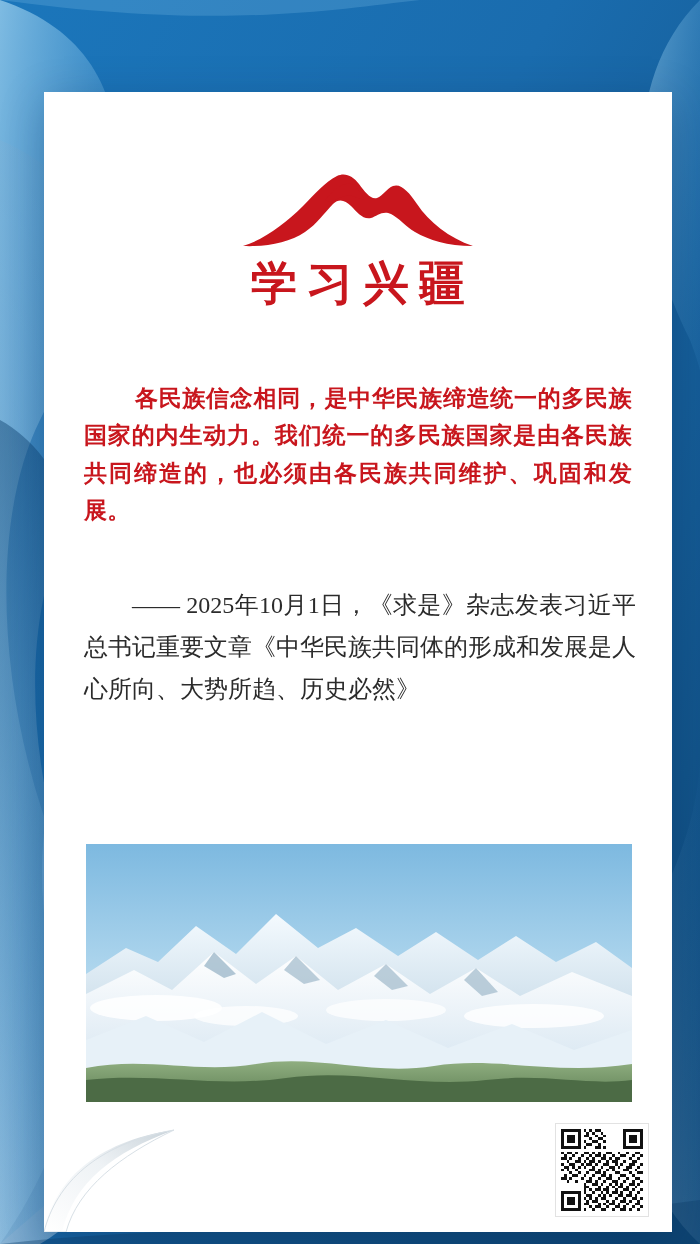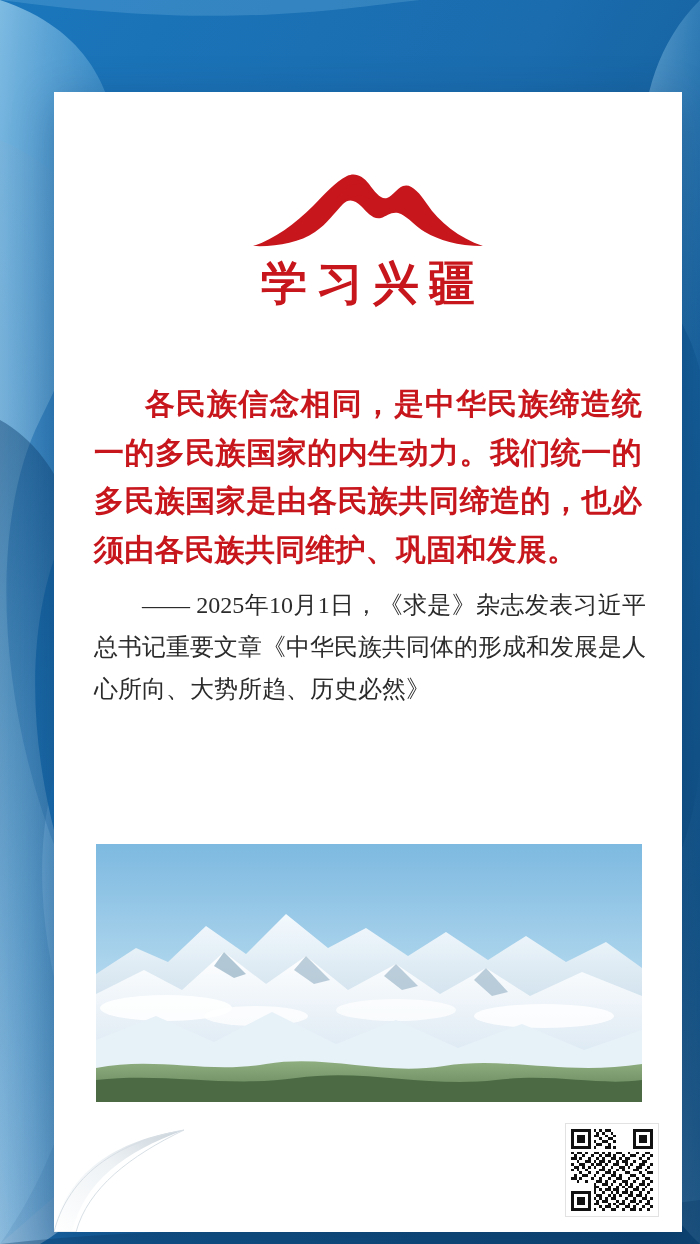"学习兴疆" .card { left: 54px -> 44px }
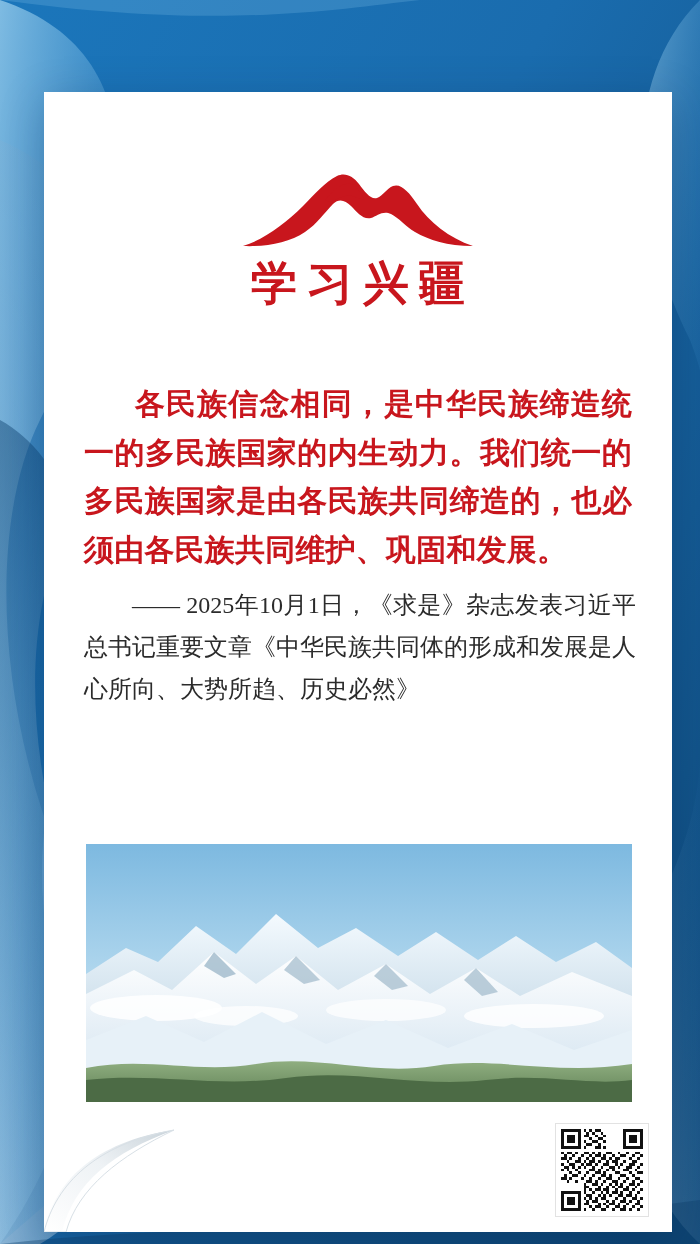"各民族信念相同，是中华民族缔造统一的多民族国家的内生动力。我们统一的多民族国家是" .quote { font-size: 30px -> 23px }
